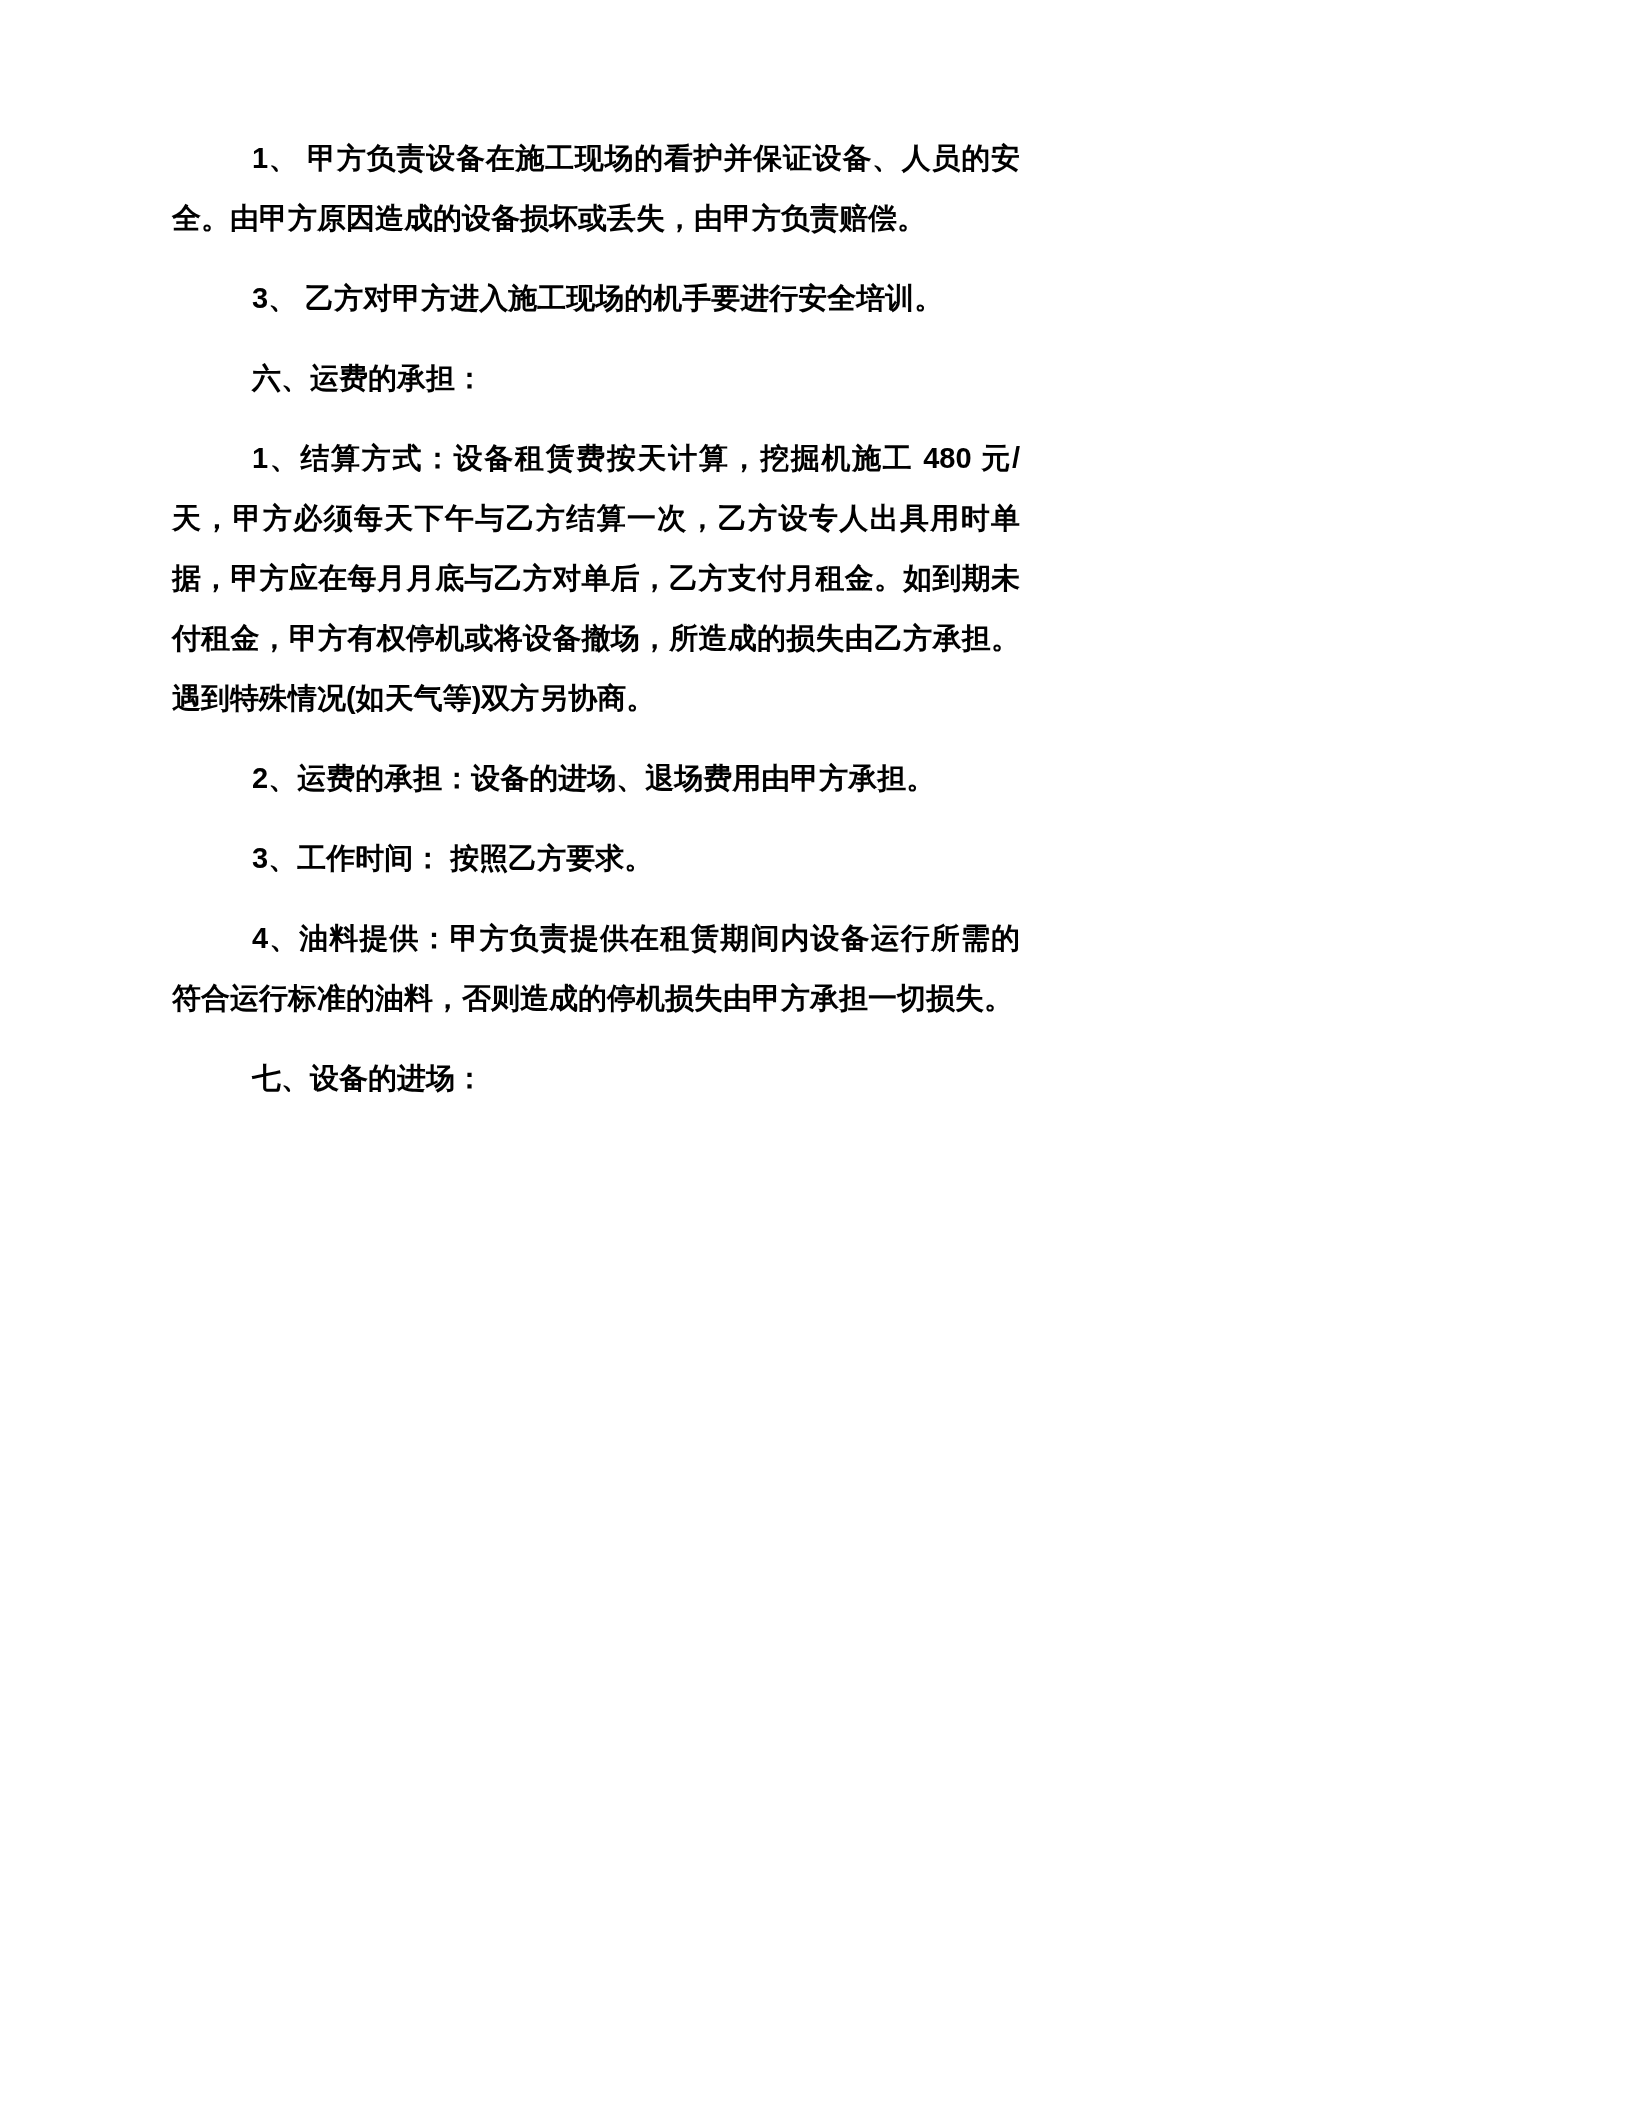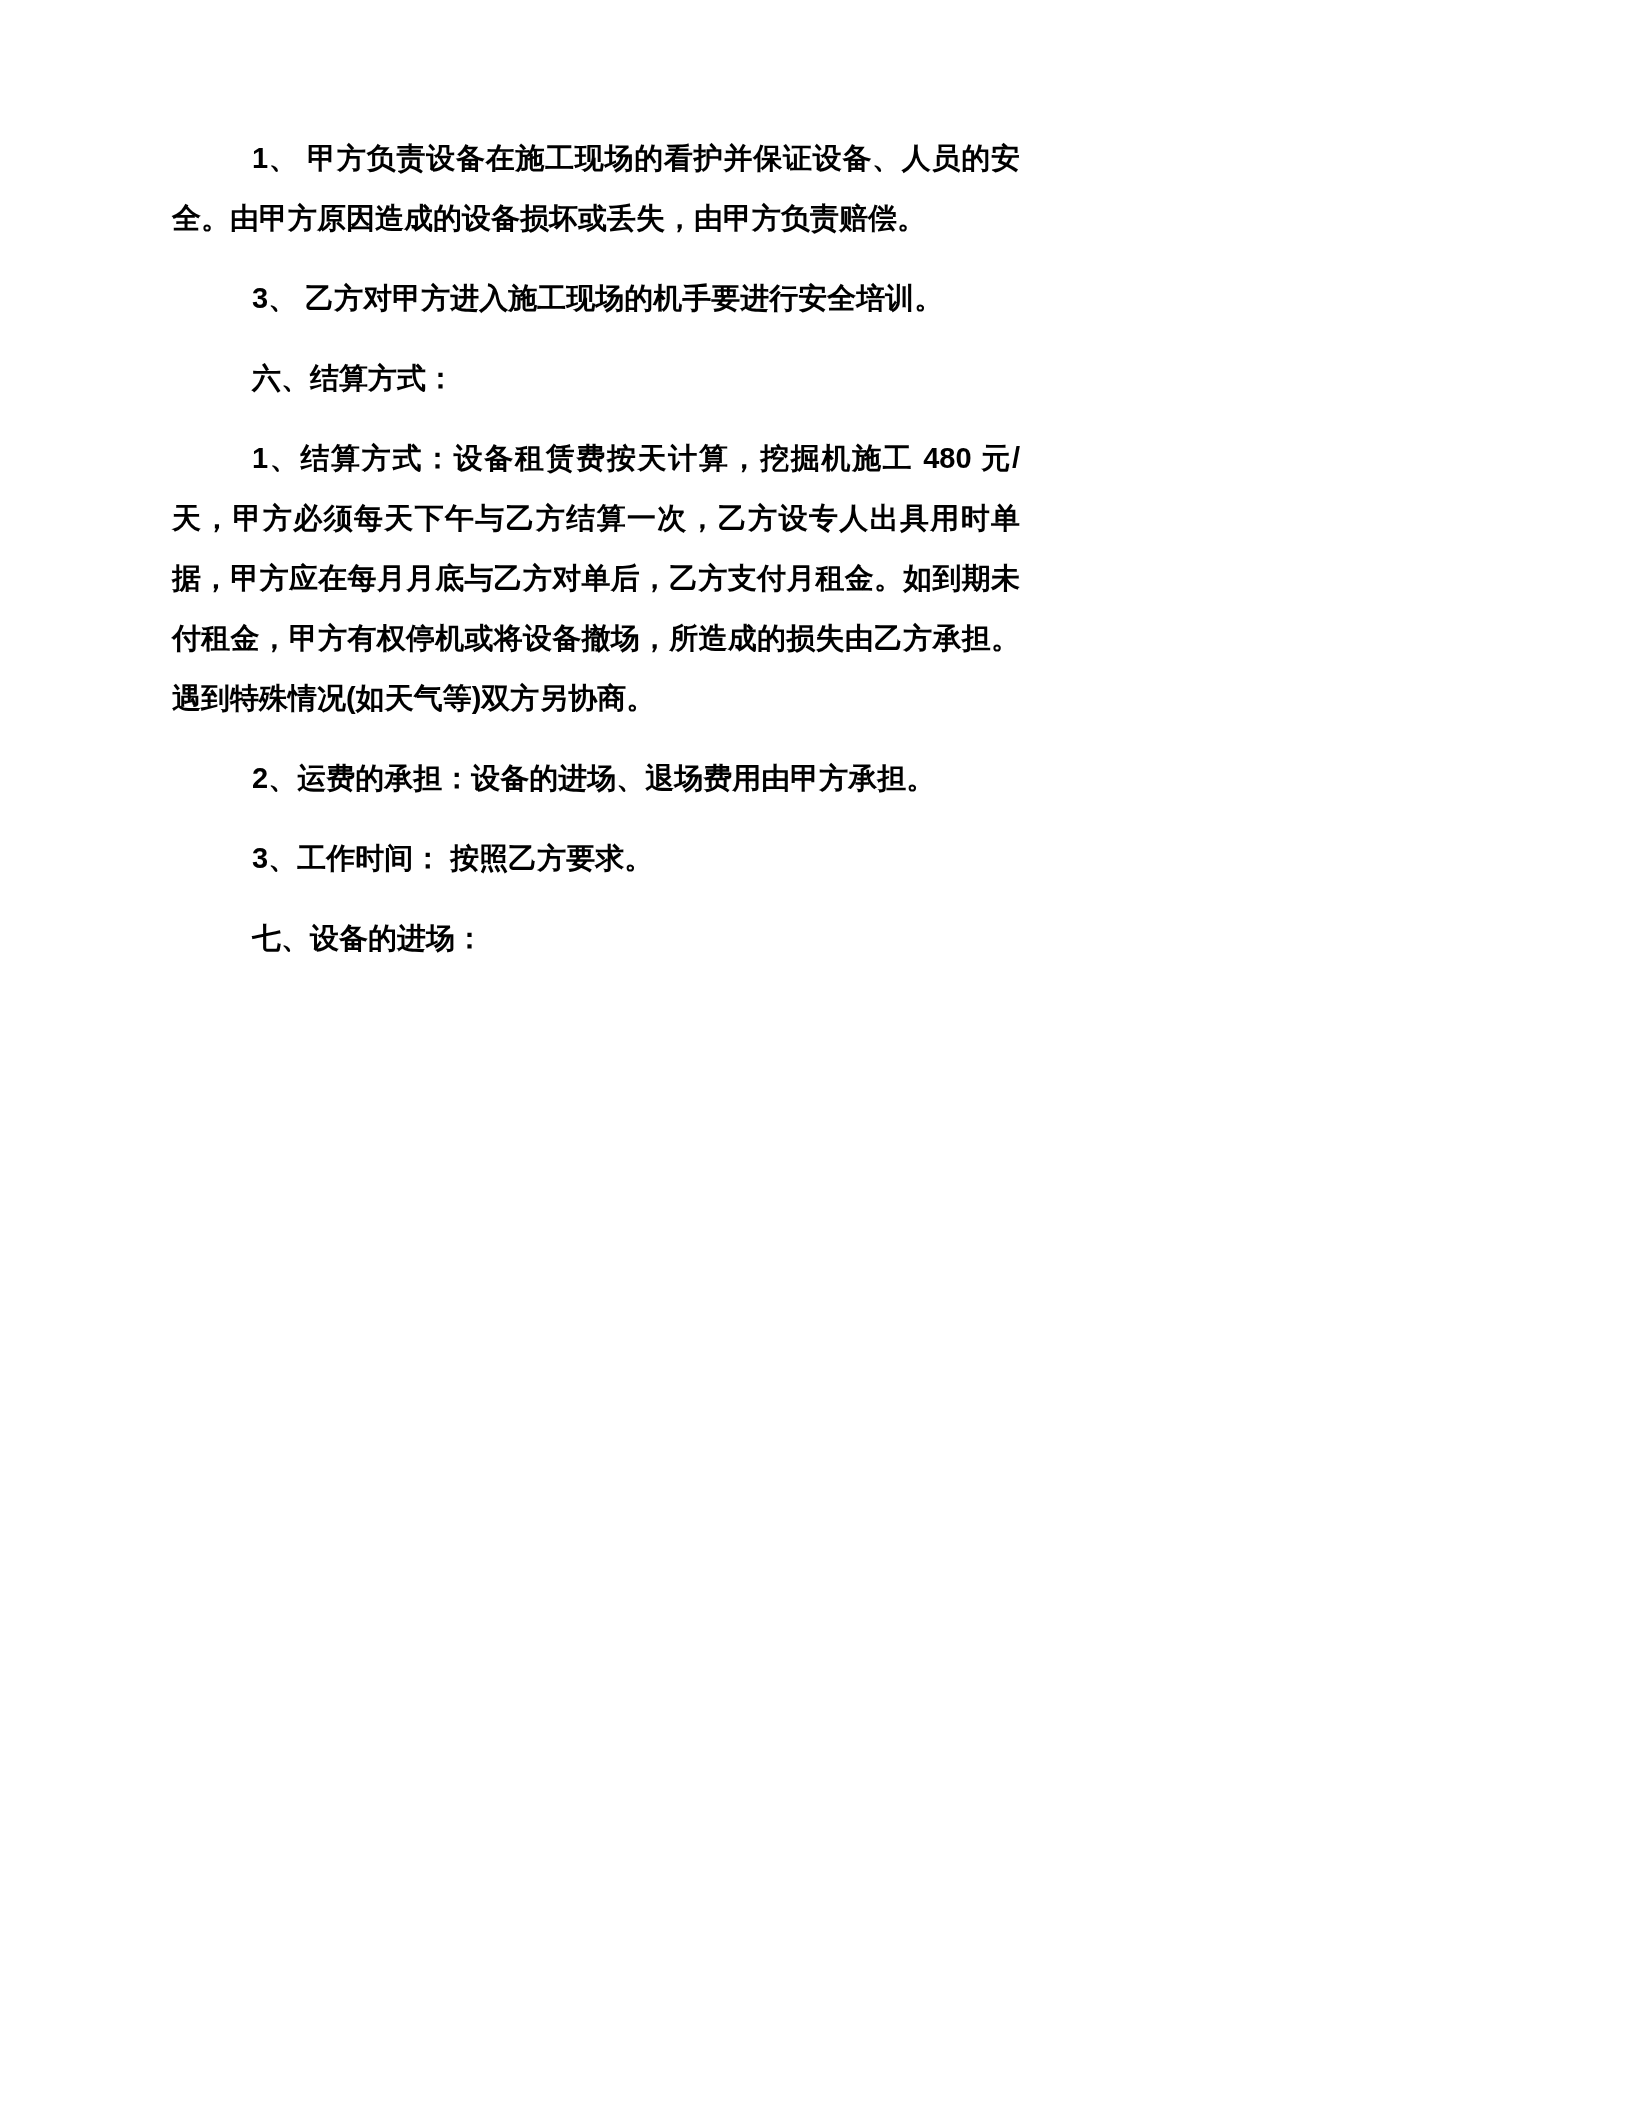"六、结算方式：" p { text: 结算方式 -> 运费的承担 }
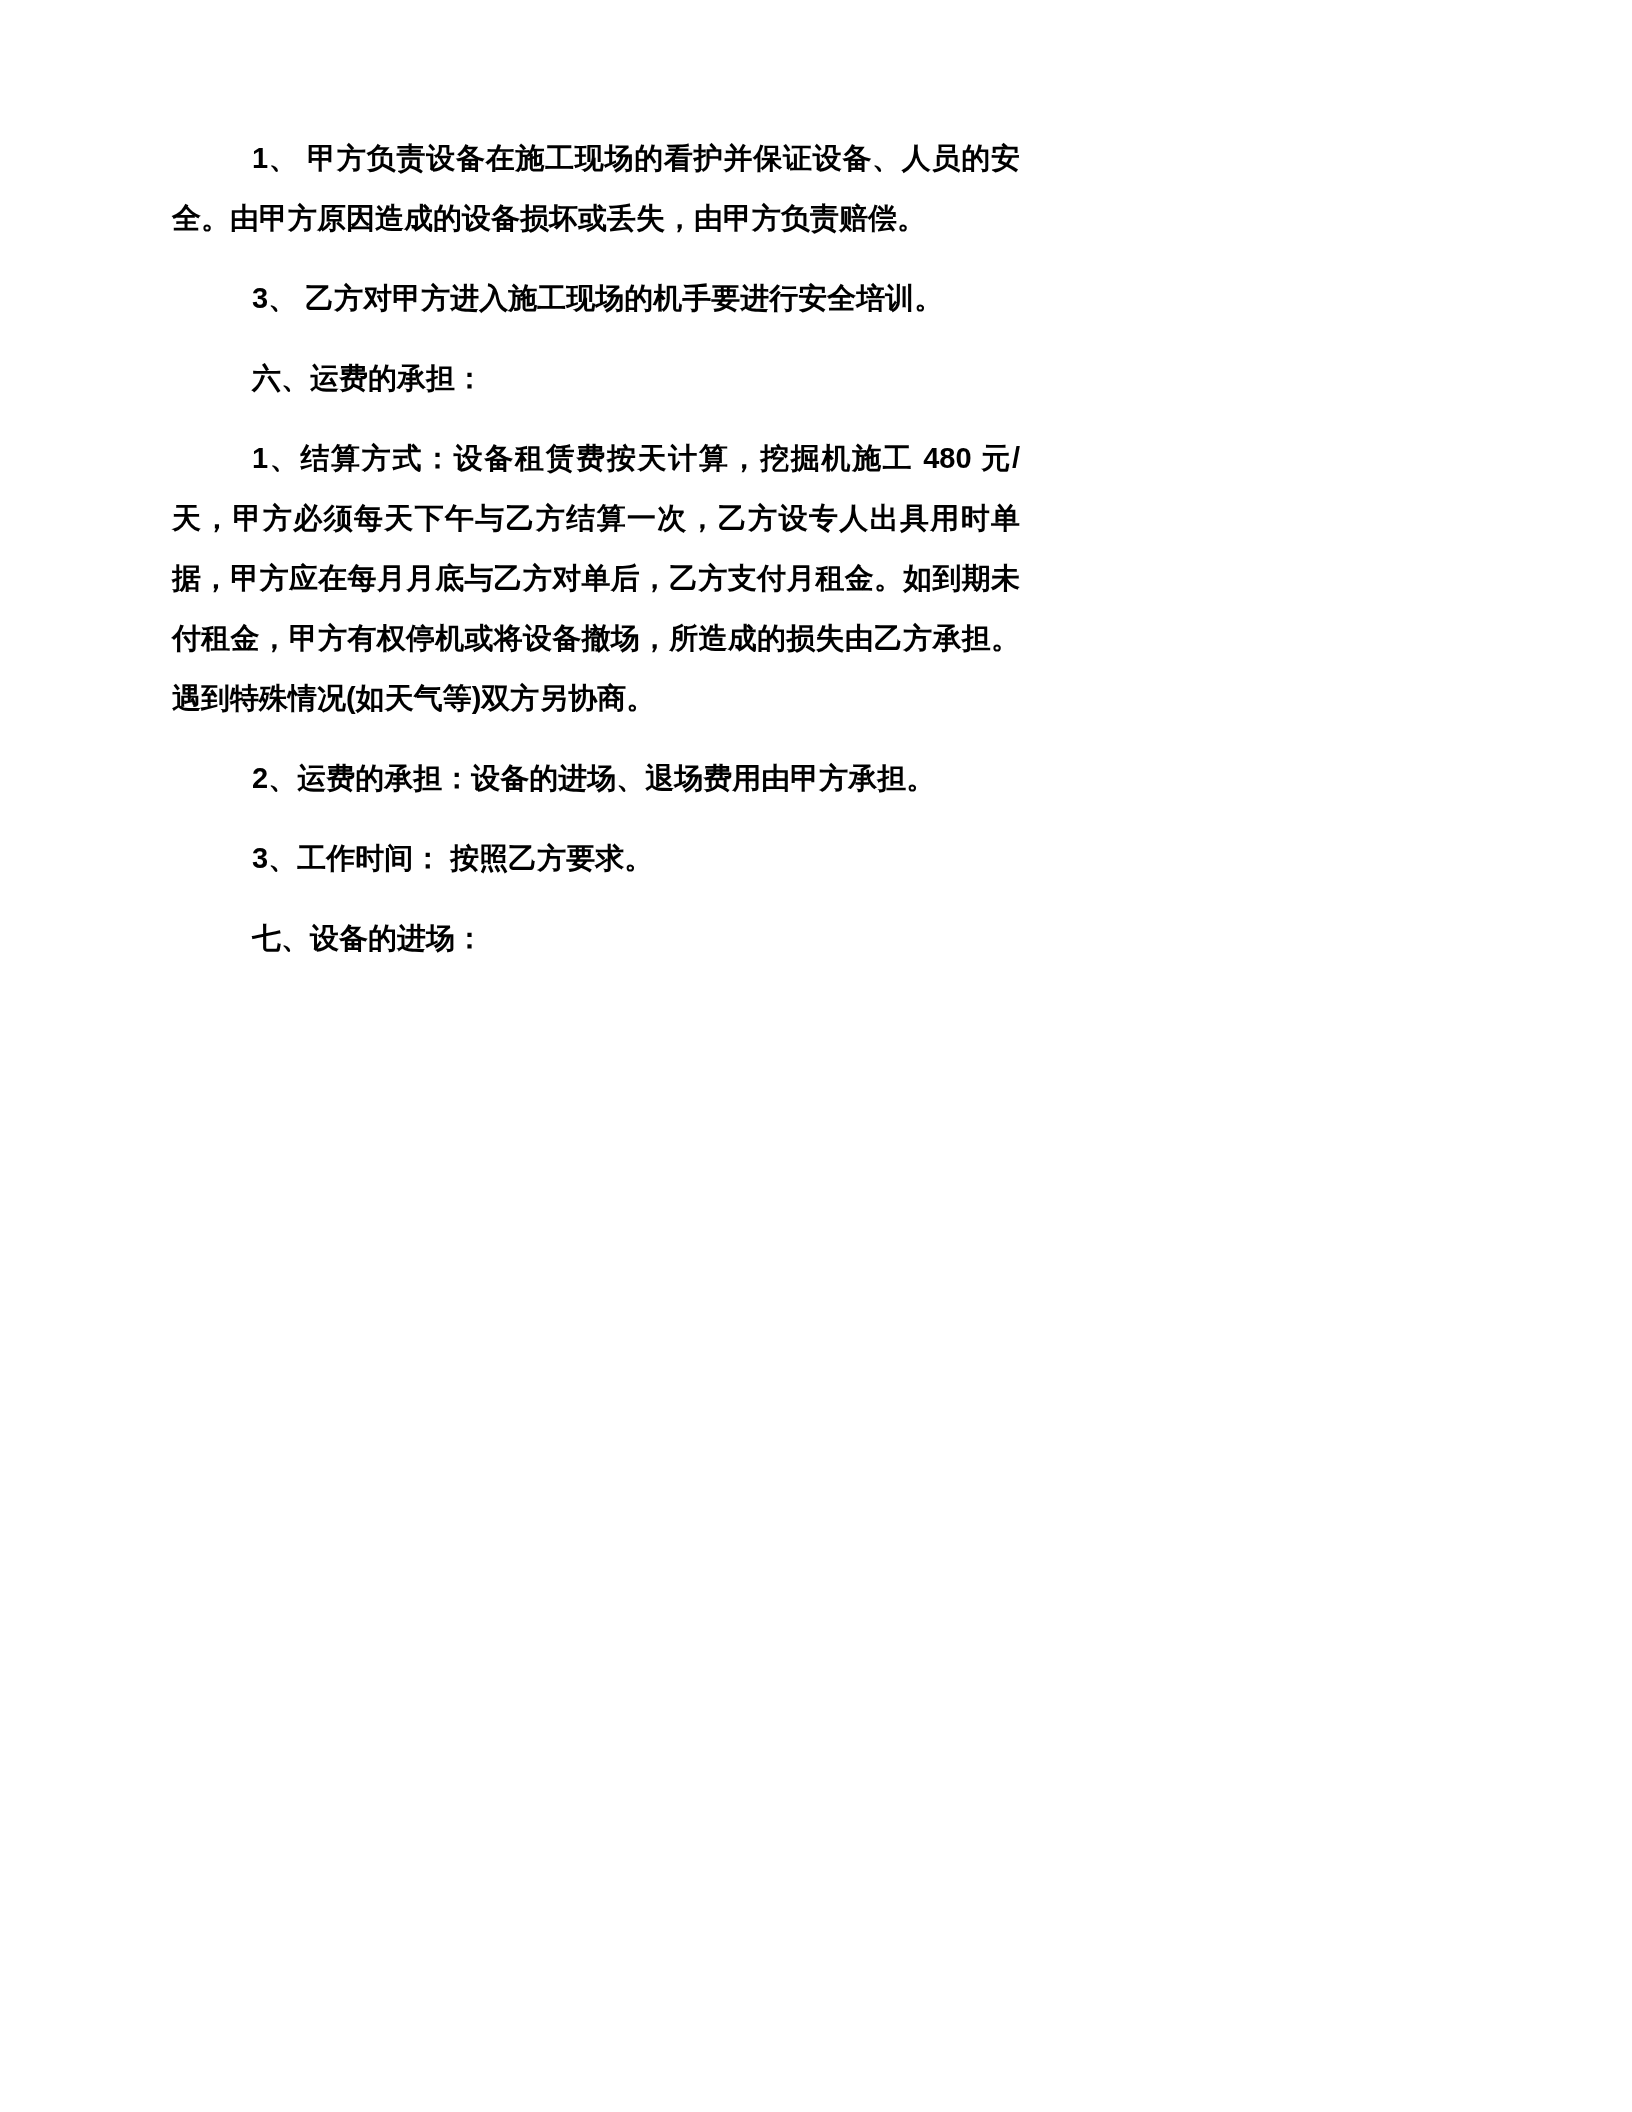"4、油料提供：甲方负责提供在租赁期间内设备运行所需的符合运行标准的油料，否则造成" p { html: none -> <p>4、油料提供：甲方负责提供在租赁期间内设备运行所需的符合运行标准的油料，否则造成的停机损失由甲方承担一切损失。</p> }
